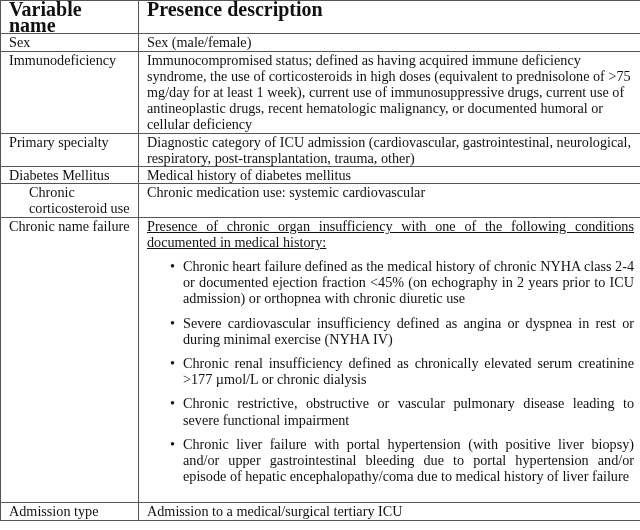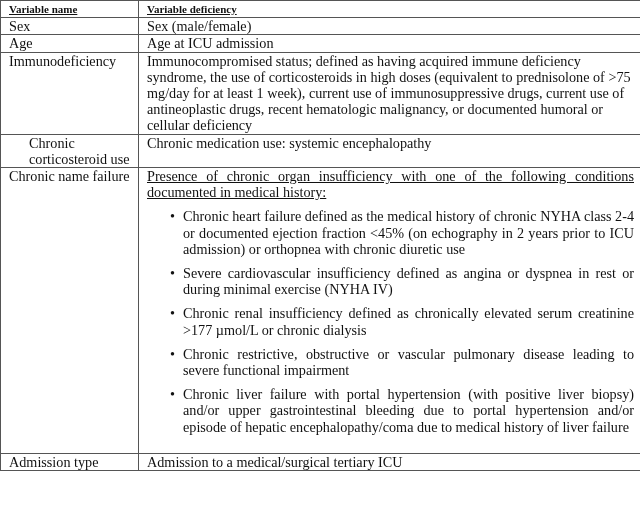"Variable name" th { font-size: 11px -> 20px; text-decoration: underline -> none }
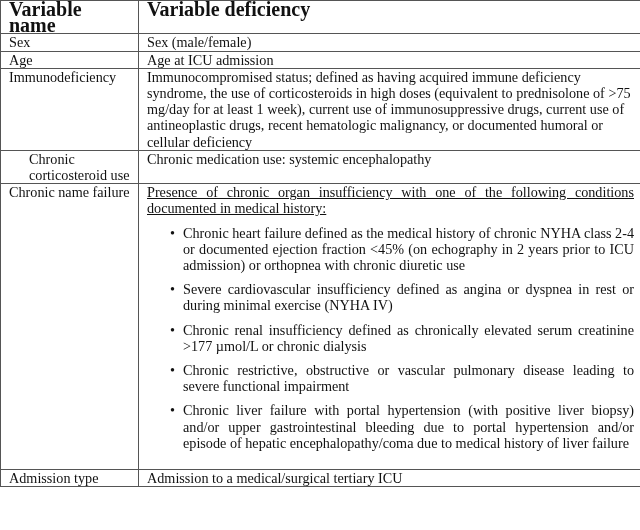"Variable deficiency" th { text: Variable deficiency -> Presence description }
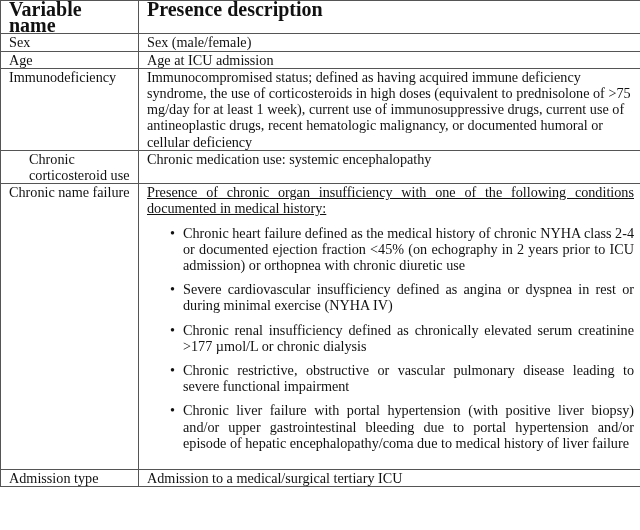"Age" tr.r-age { html: <tr> <td>Age</td> <td>Age at ICU admission</td> </tr> -> none }
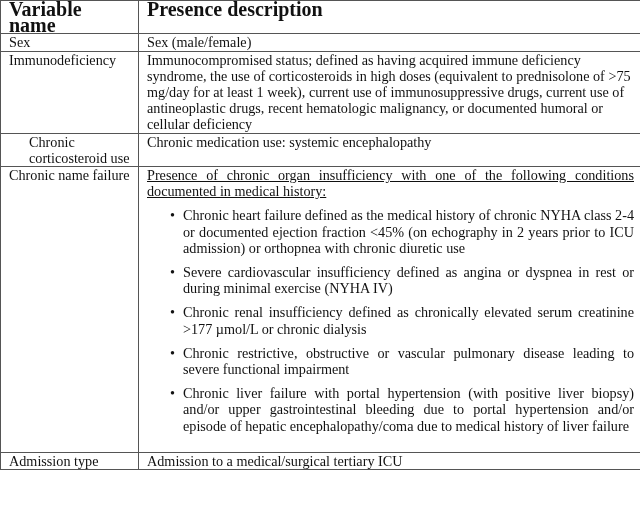"Primary specialty" tr { html: none -> <tr> <td>Primary specialty</td> <td>Diagnostic category of ICU admission (cardiovascular, gastrointestinal, neurological, respiratory, post-transplantation, trauma, other)</td> </tr> }
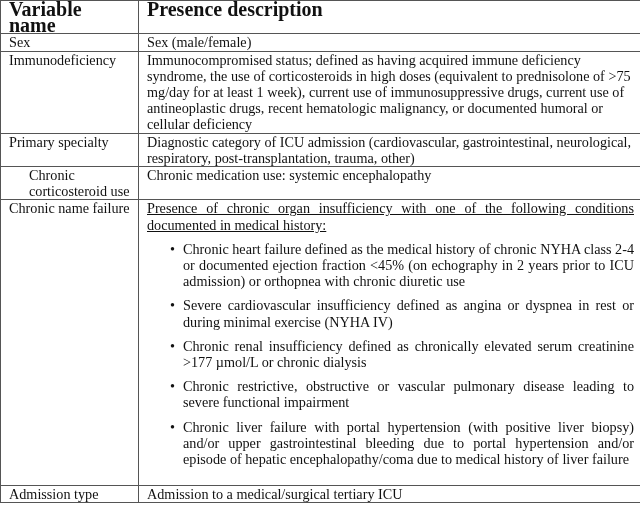"Diabetes Mellitus" tr.r-diab { html: none -> <tr> <td>Diabetes Mellitus</td> <td>Medical history of diabetes mellitus</td> </tr> }
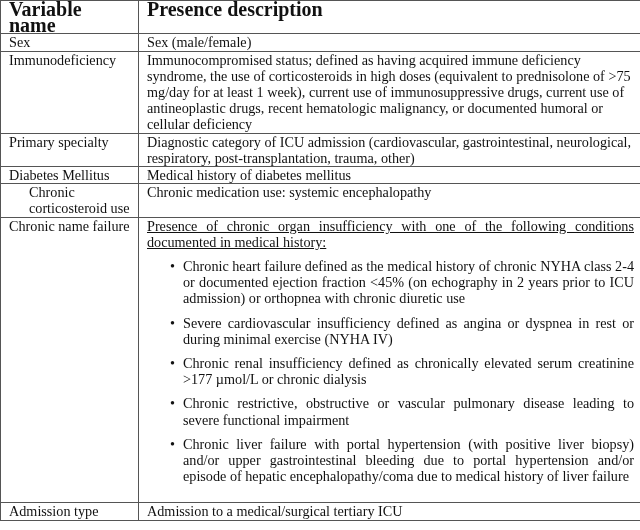"Chronic medication use: systemic" td.desc { text: encephalopathy -> cardiovascular }
